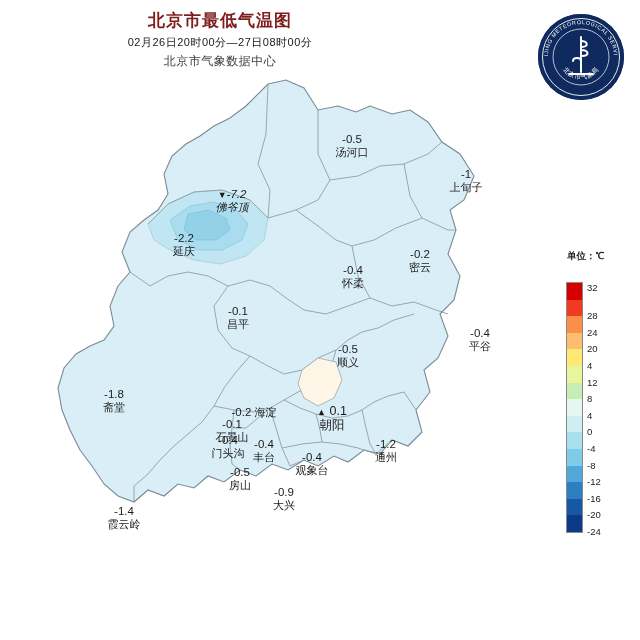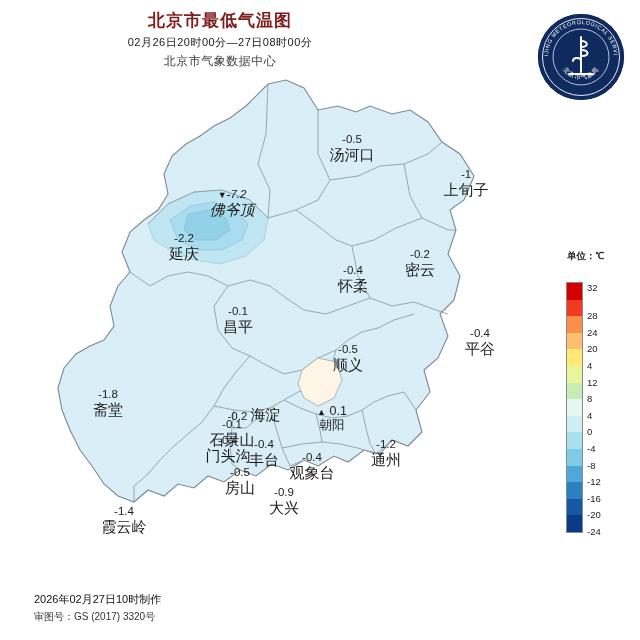"汤河口" .stn .nm { font-size: 15px -> 11px }
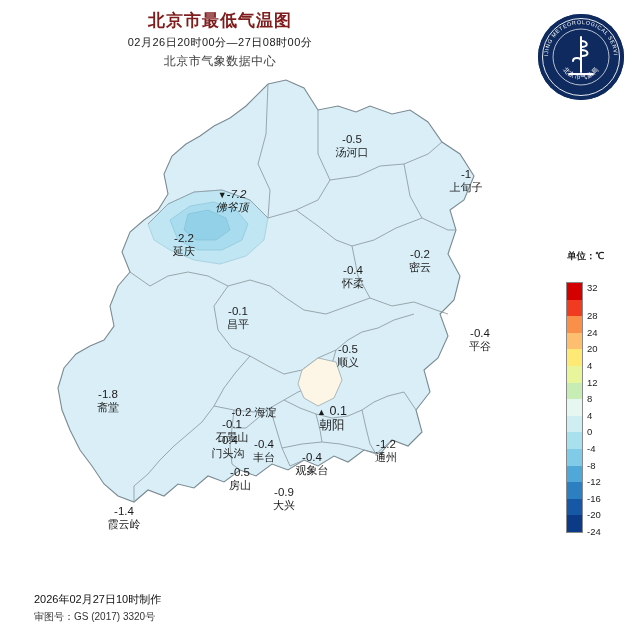"-1.8" div.stn { left: 108px -> 114px }
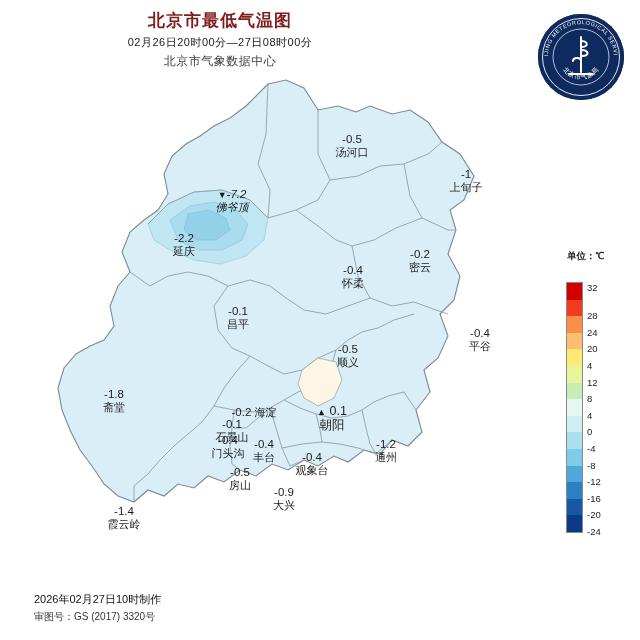"2026年02月27日10时制作" div.footer { html: <div> <div>2026年02月27日10时制作</div> <div>审图号：GS (2017) 3320号</div> </div> -> none }
